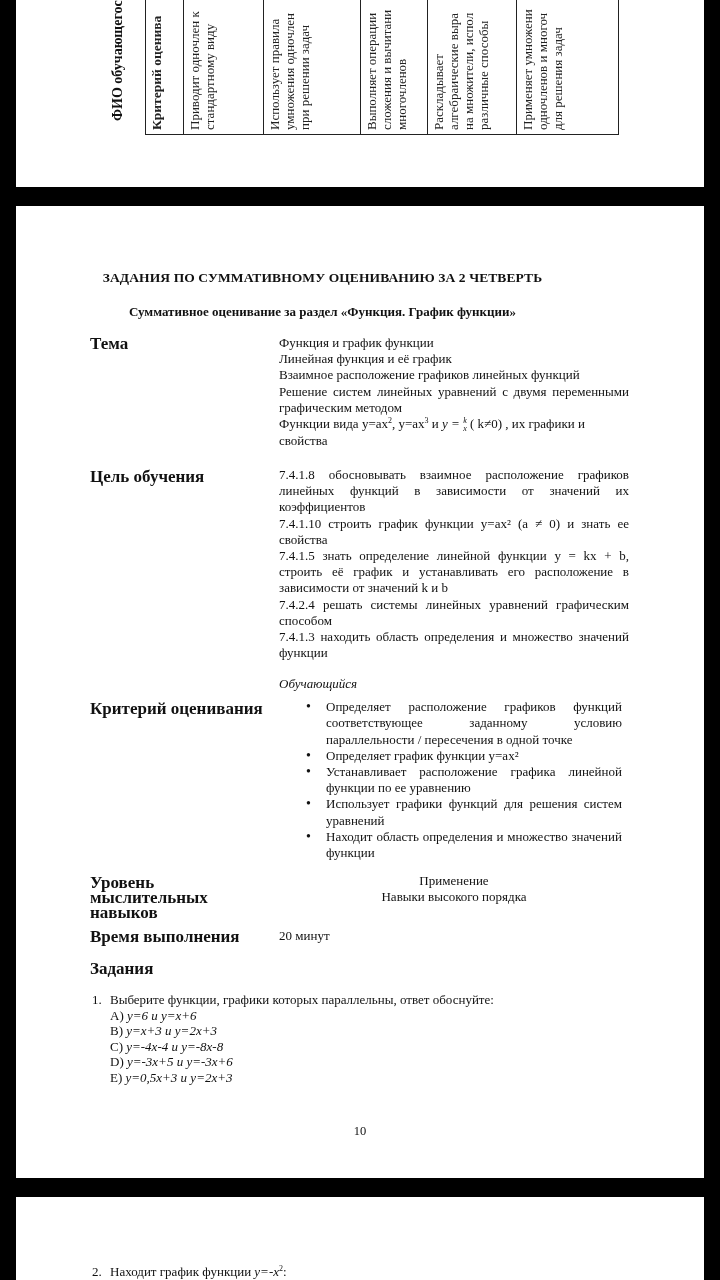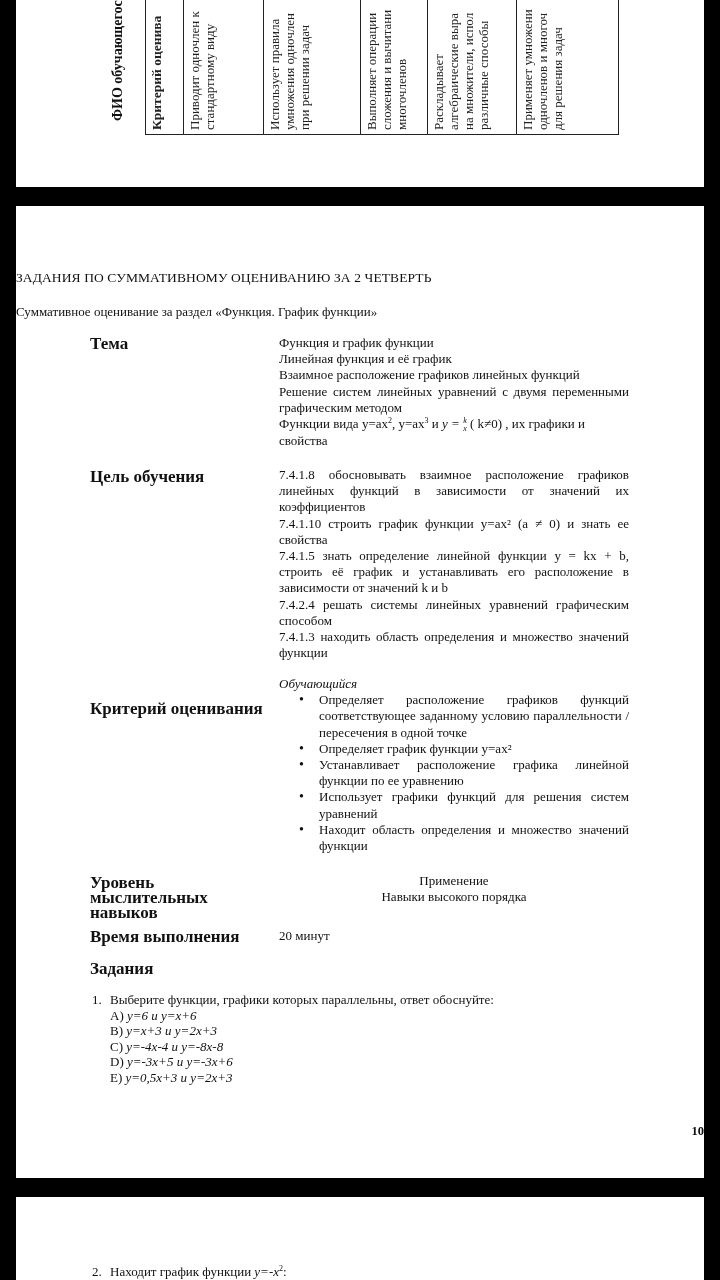"ЗАДАНИЯ ПО СУММАТИВНОМУ ОЦЕНИВАНИЮ ЗА" .title { font-weight: normal -> bold; text-align: left -> center }
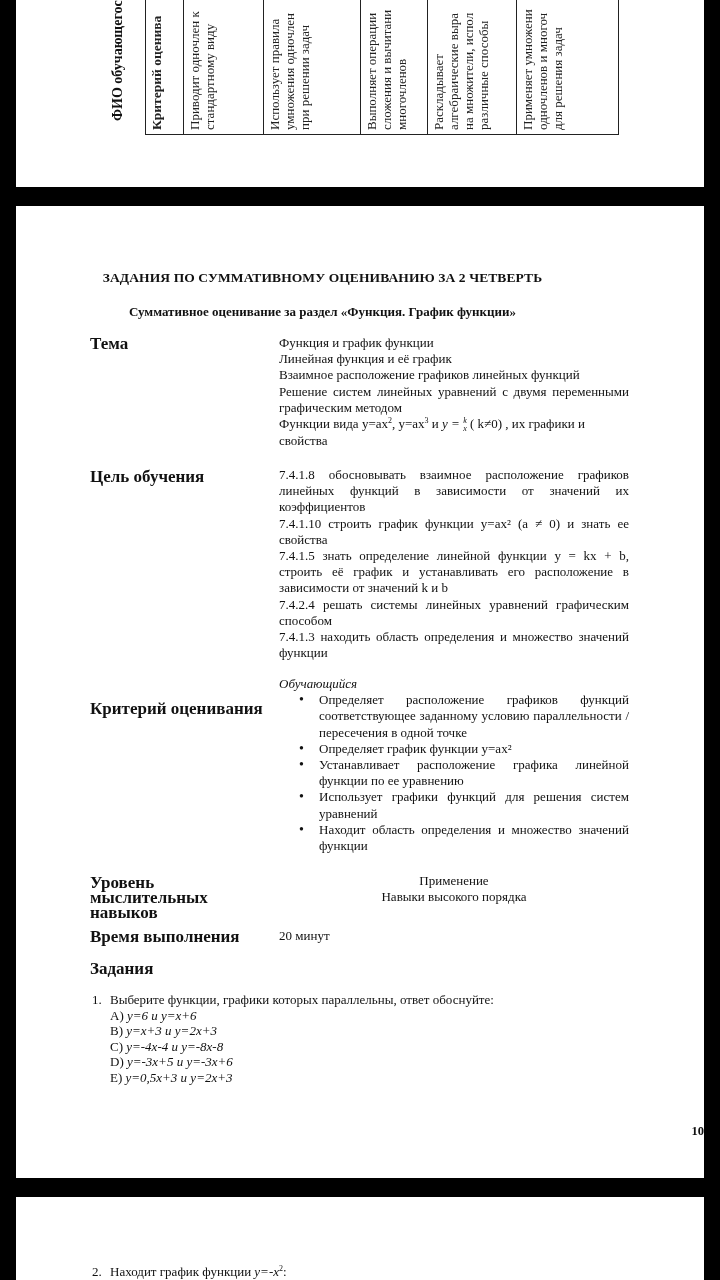"Определяет расположение графиков функций" .bullets { margin: 0 -> 7px }
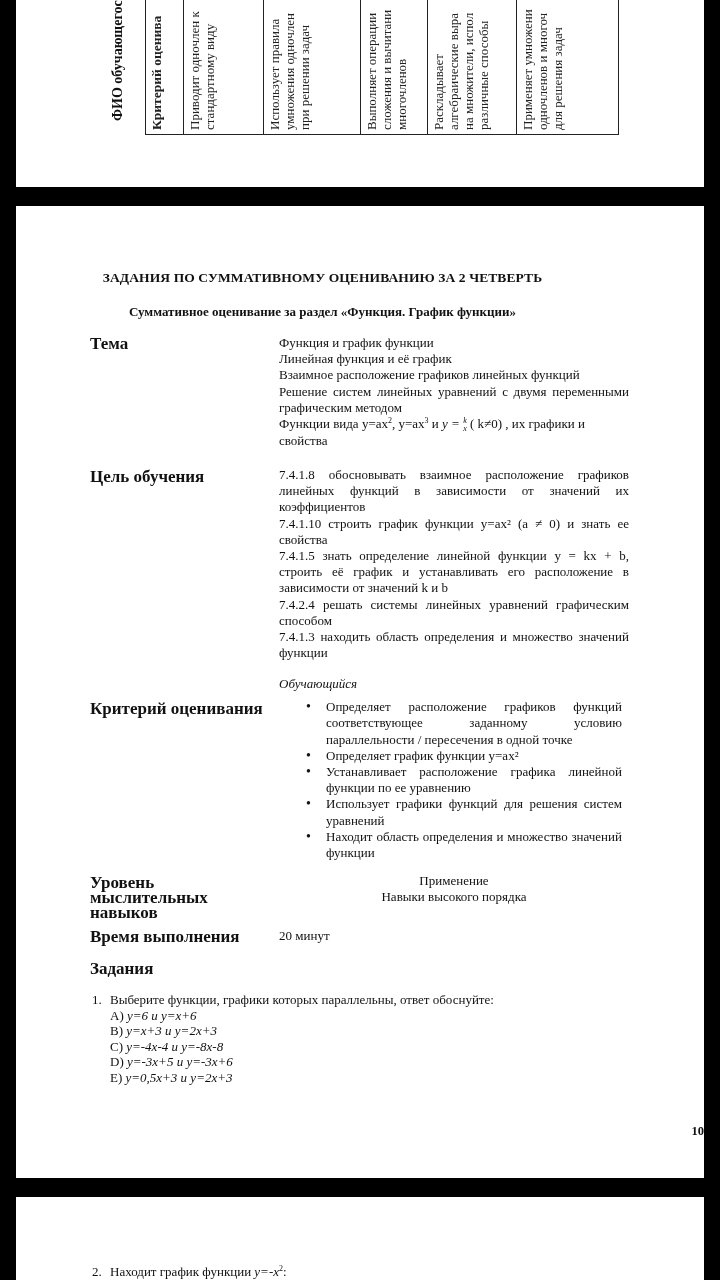"10" .page-number { font-weight: bold -> none; text-align: right -> center }
